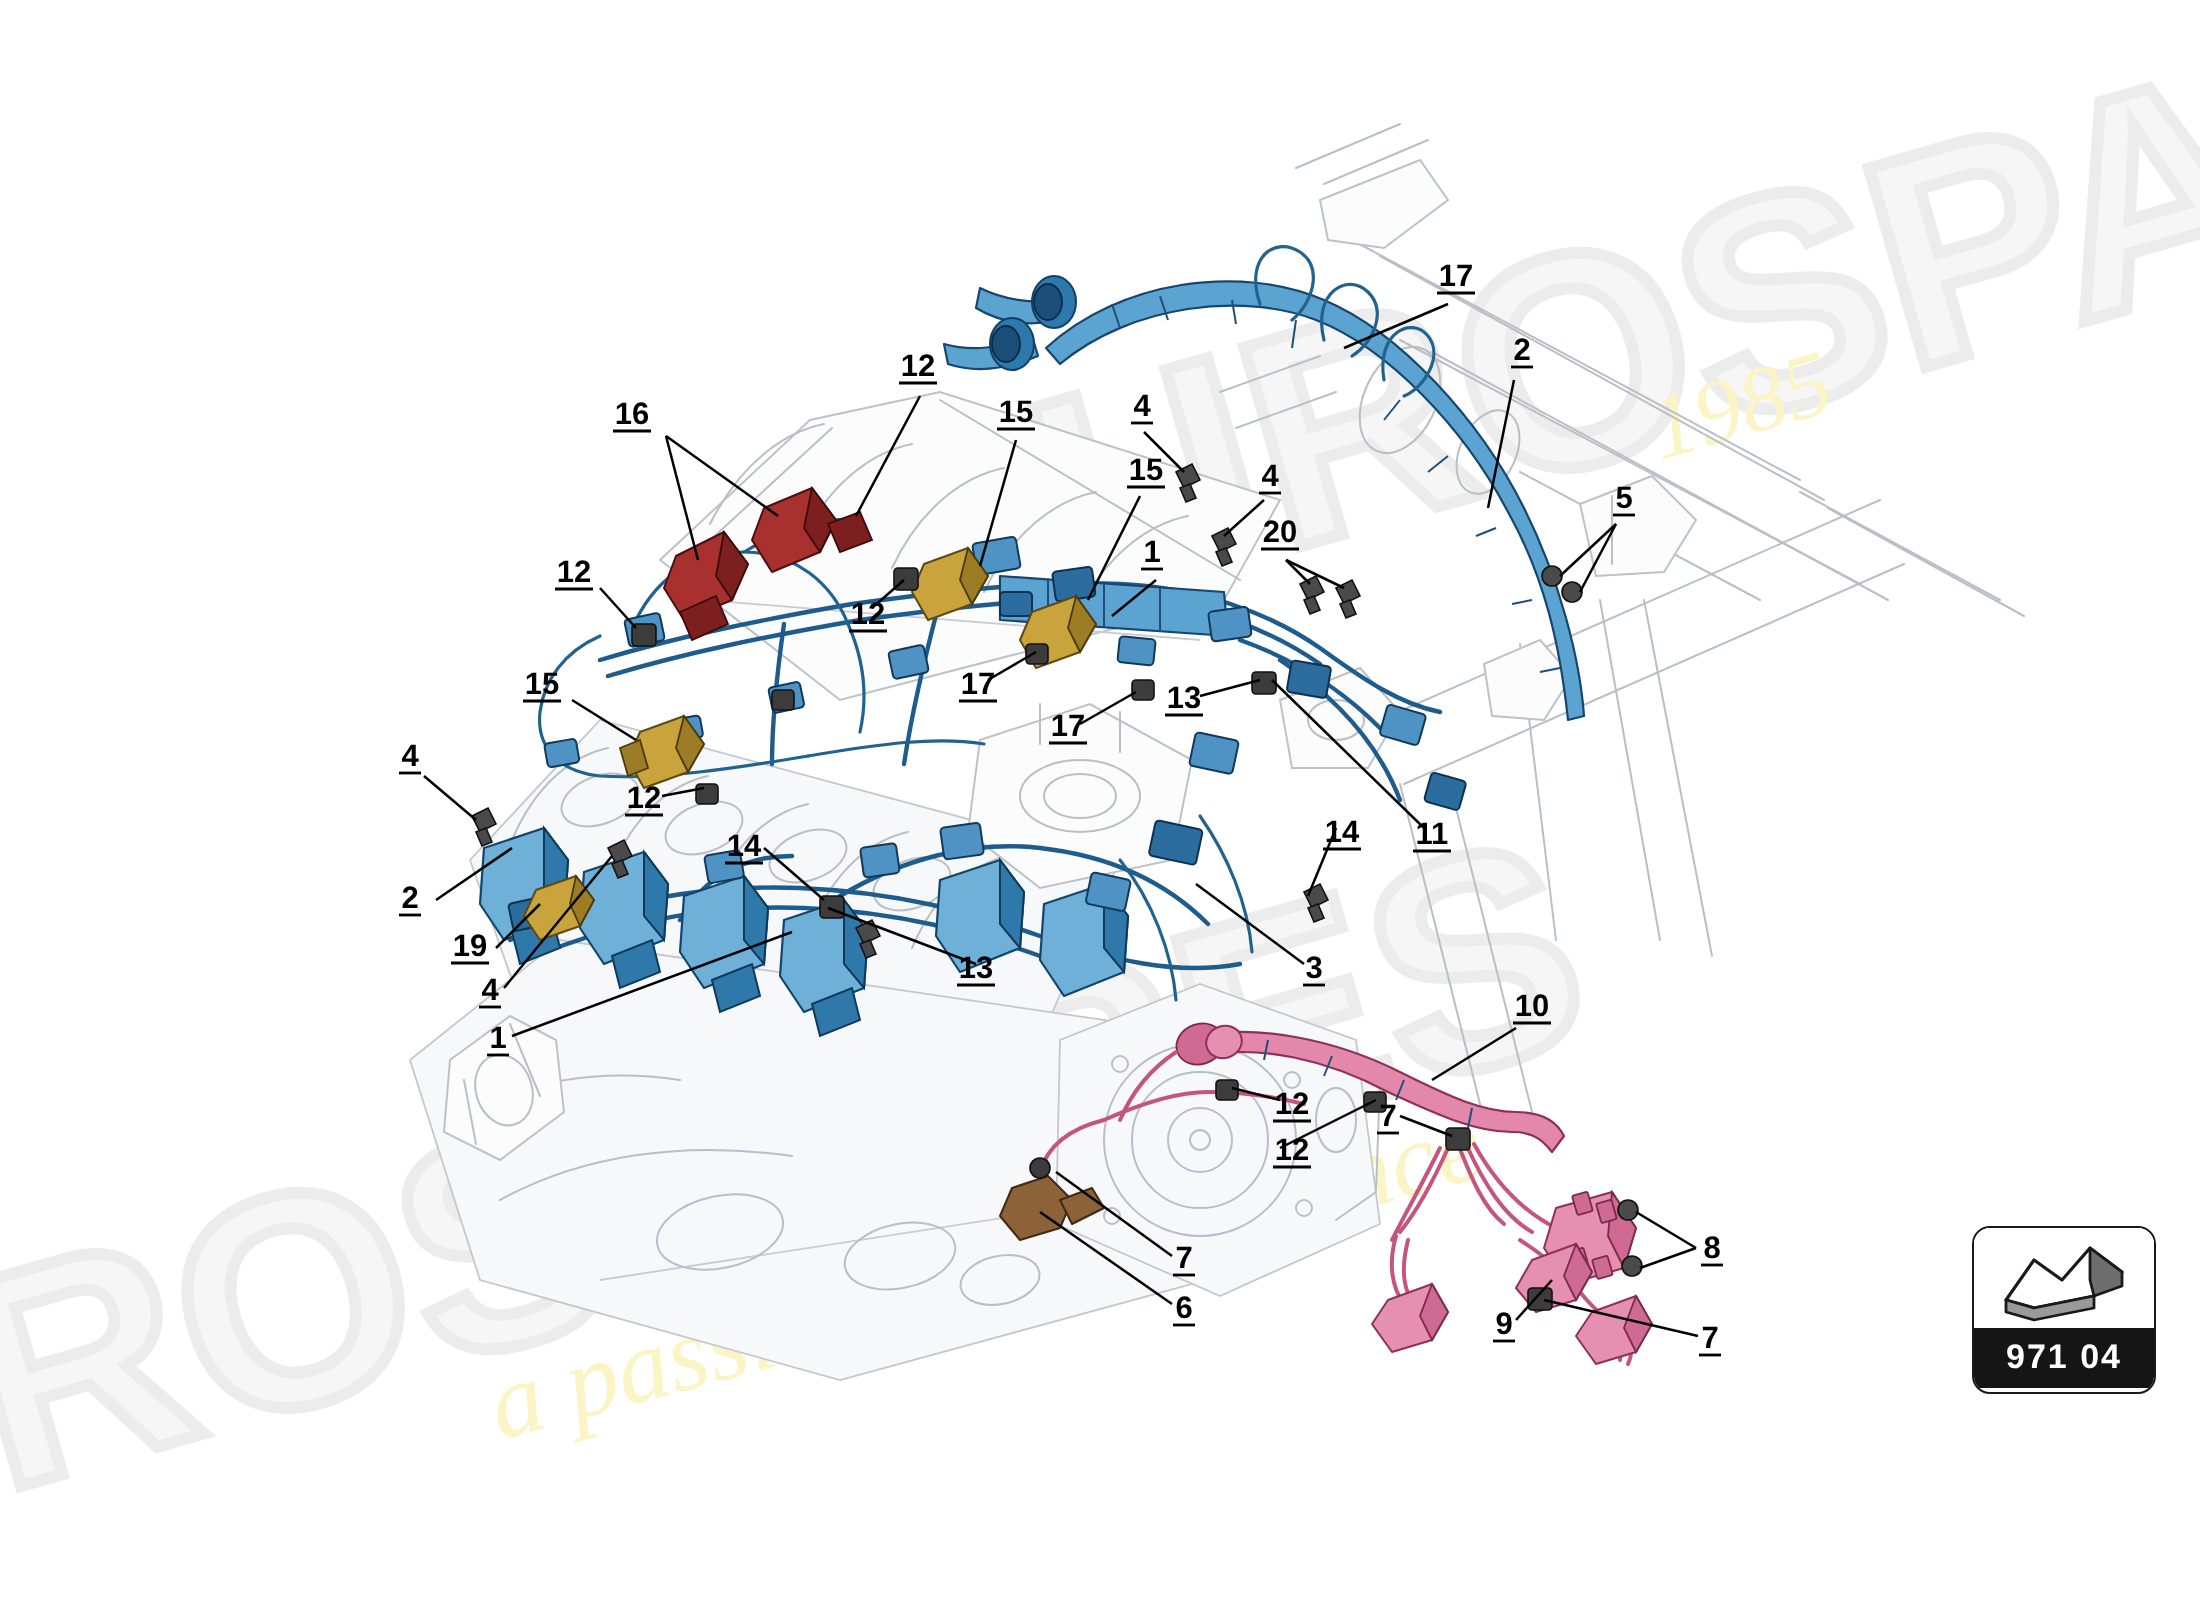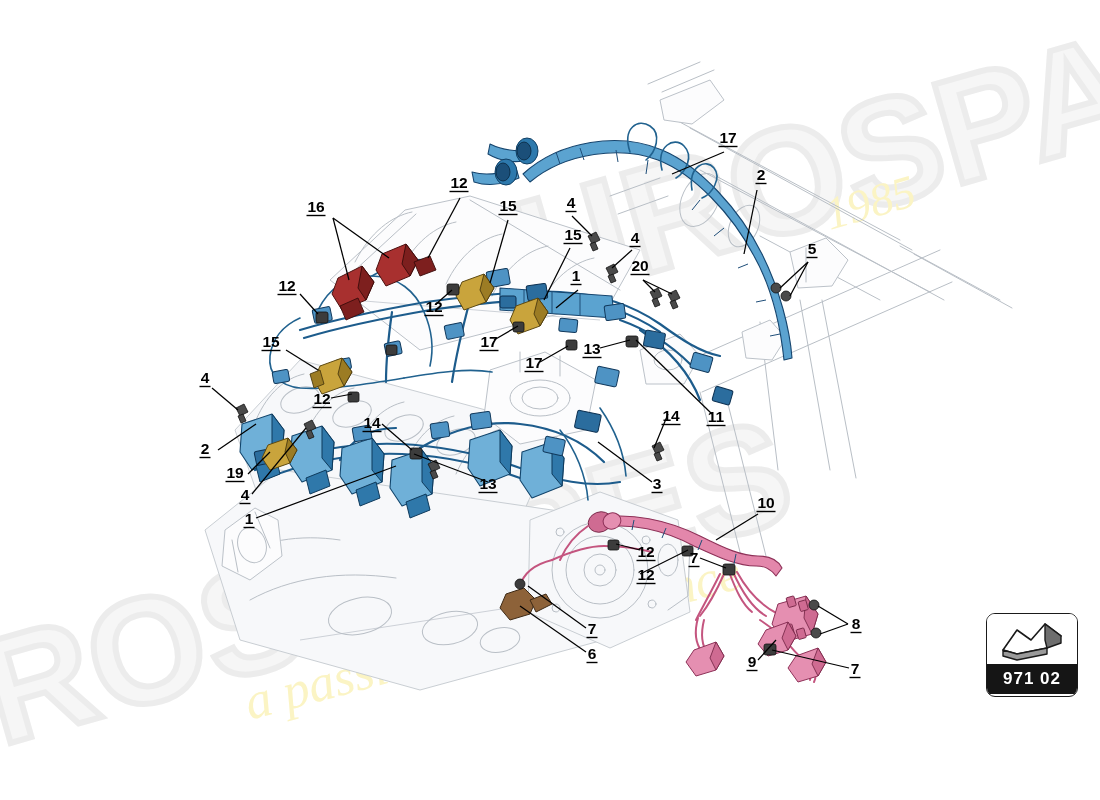"971 02" div.bot { text: 02 -> 04 }
